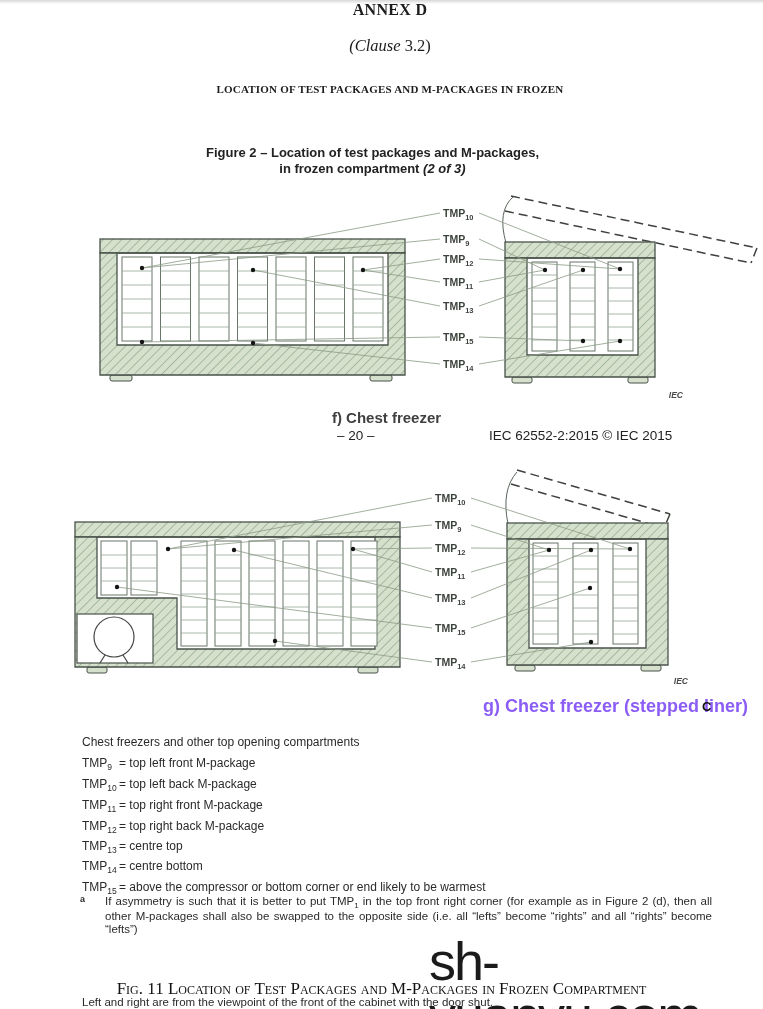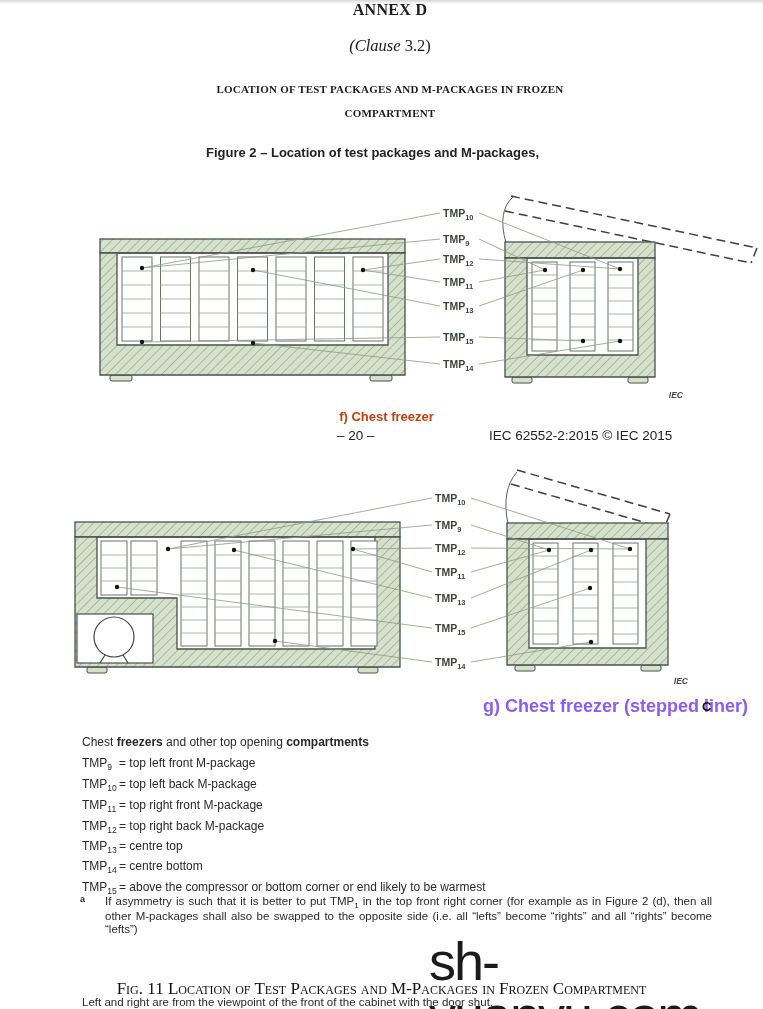"COMPARTMENT" div { html: <div>COMPARTMENT</div> -> none }
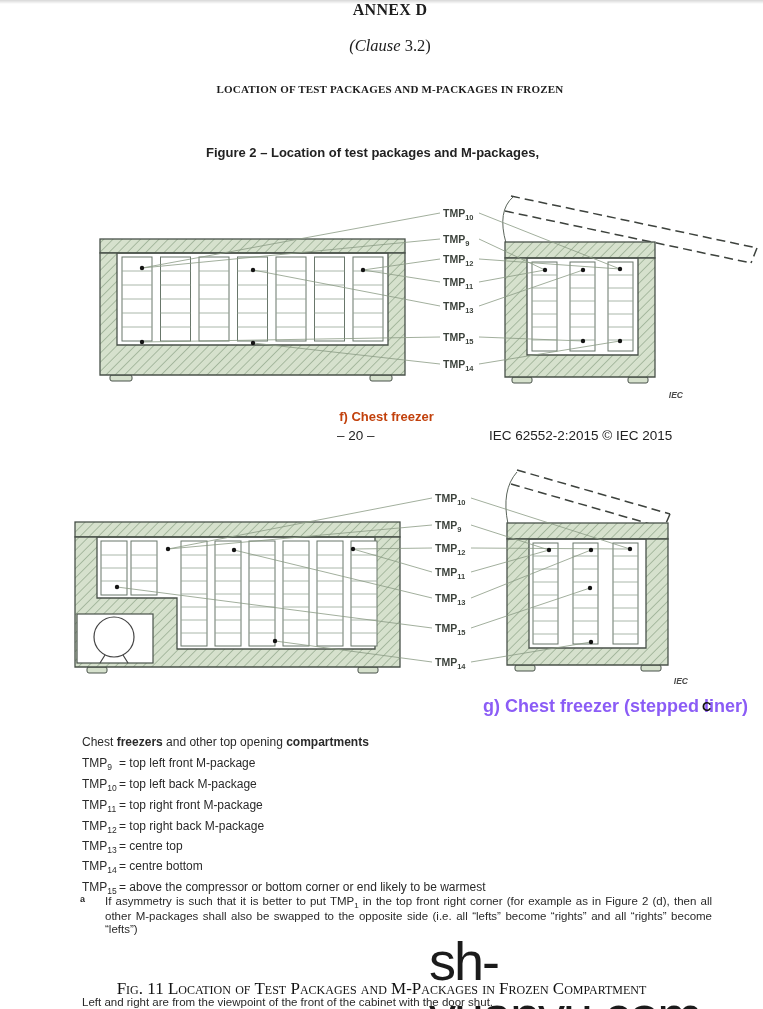"in frozen compartment (2 of" div { html: none -> <div><span>in frozen compartment </span><i>(2 of 3)</i></div> }
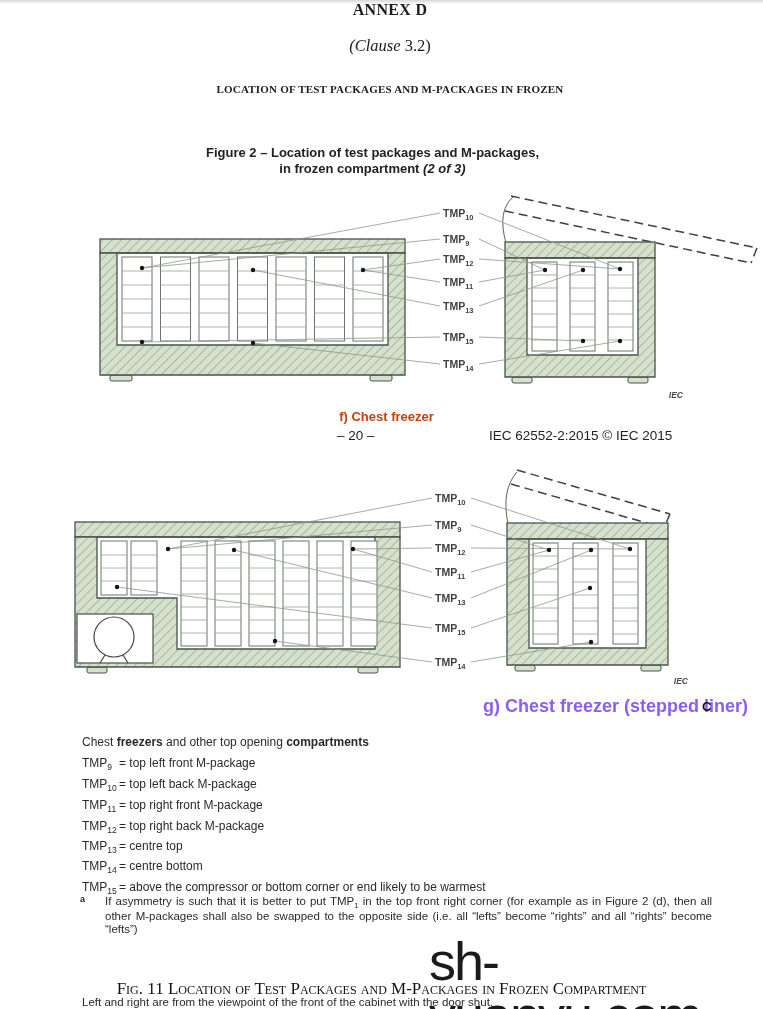"f) Chest freezer" .f-caption { color: #c2410c -> #404040; font-size: 13px -> 15px }
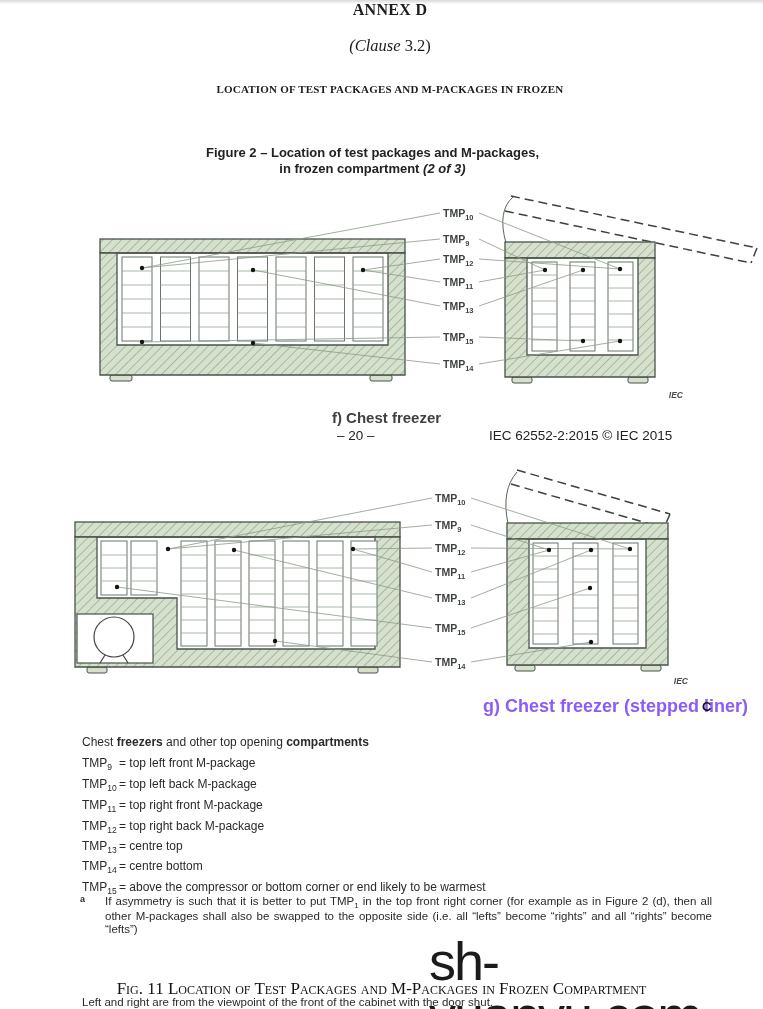"freezers" .legend-heading b { font-weight: bold -> normal }
